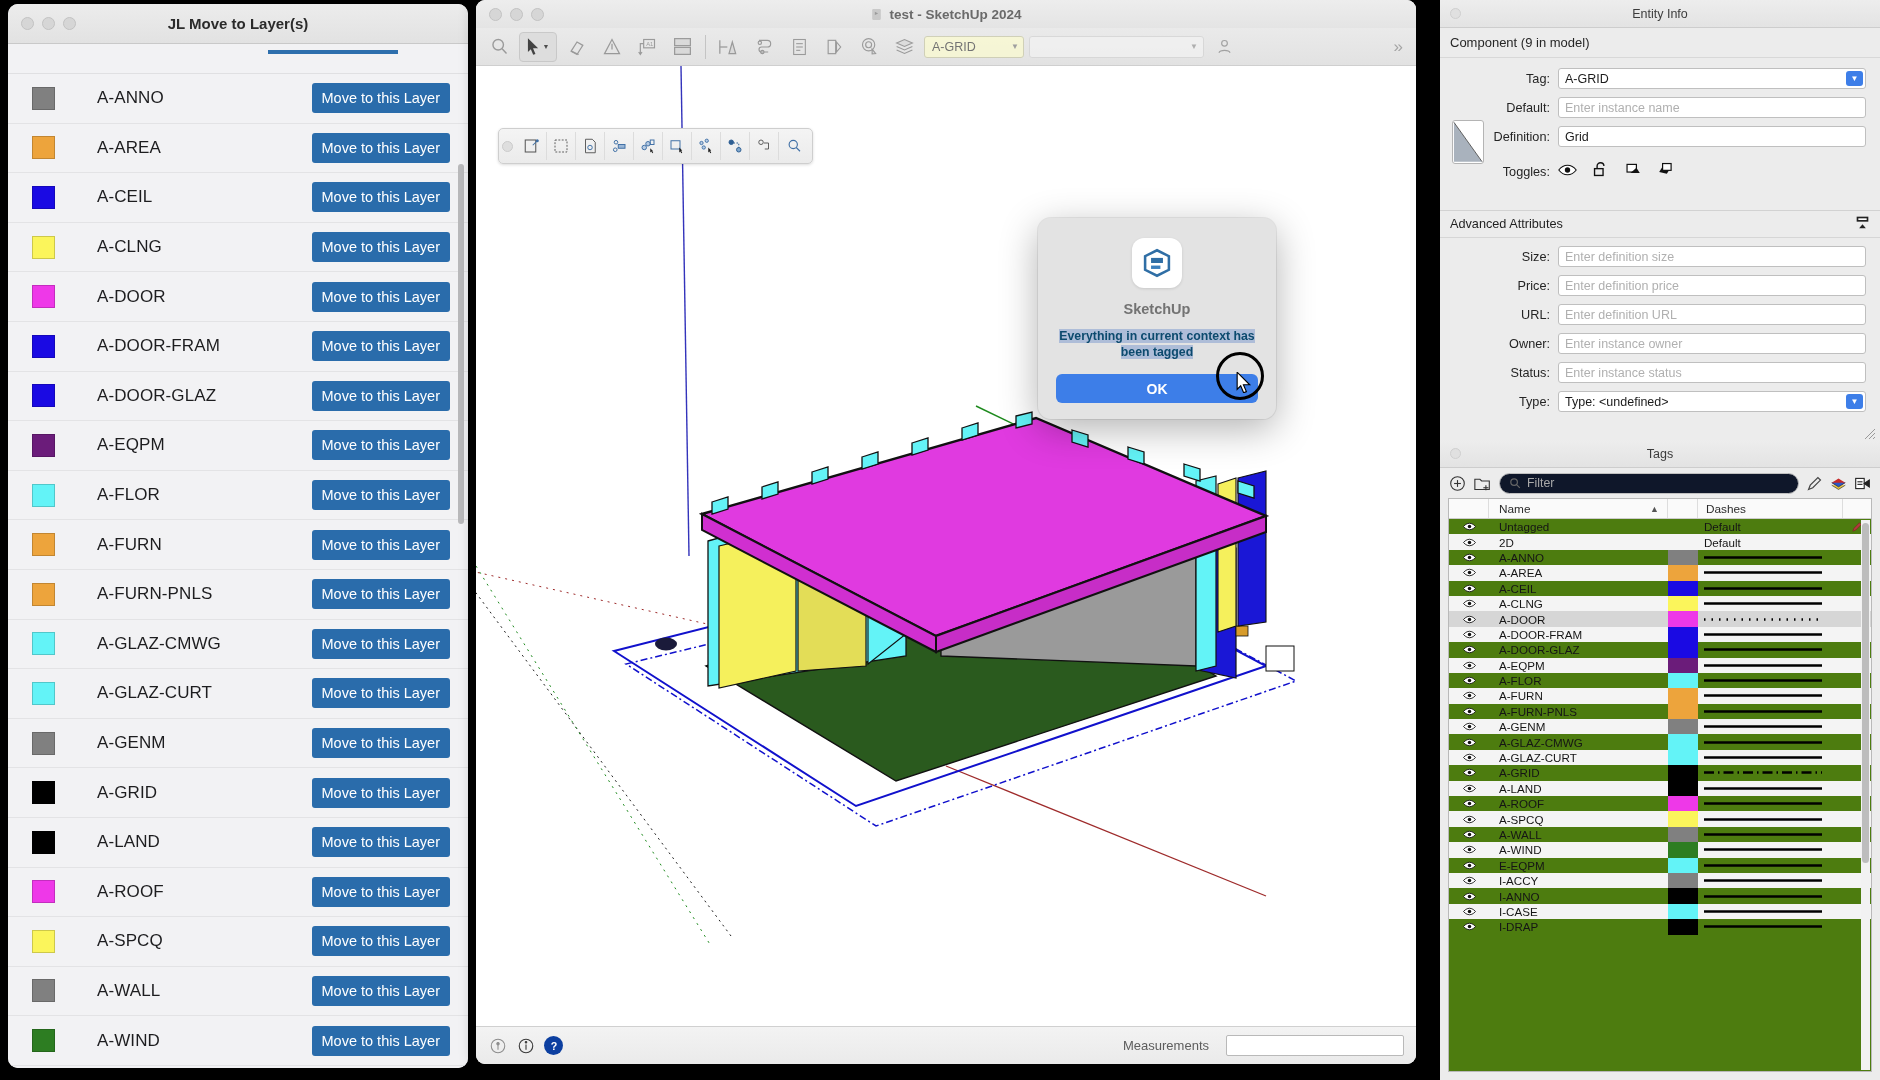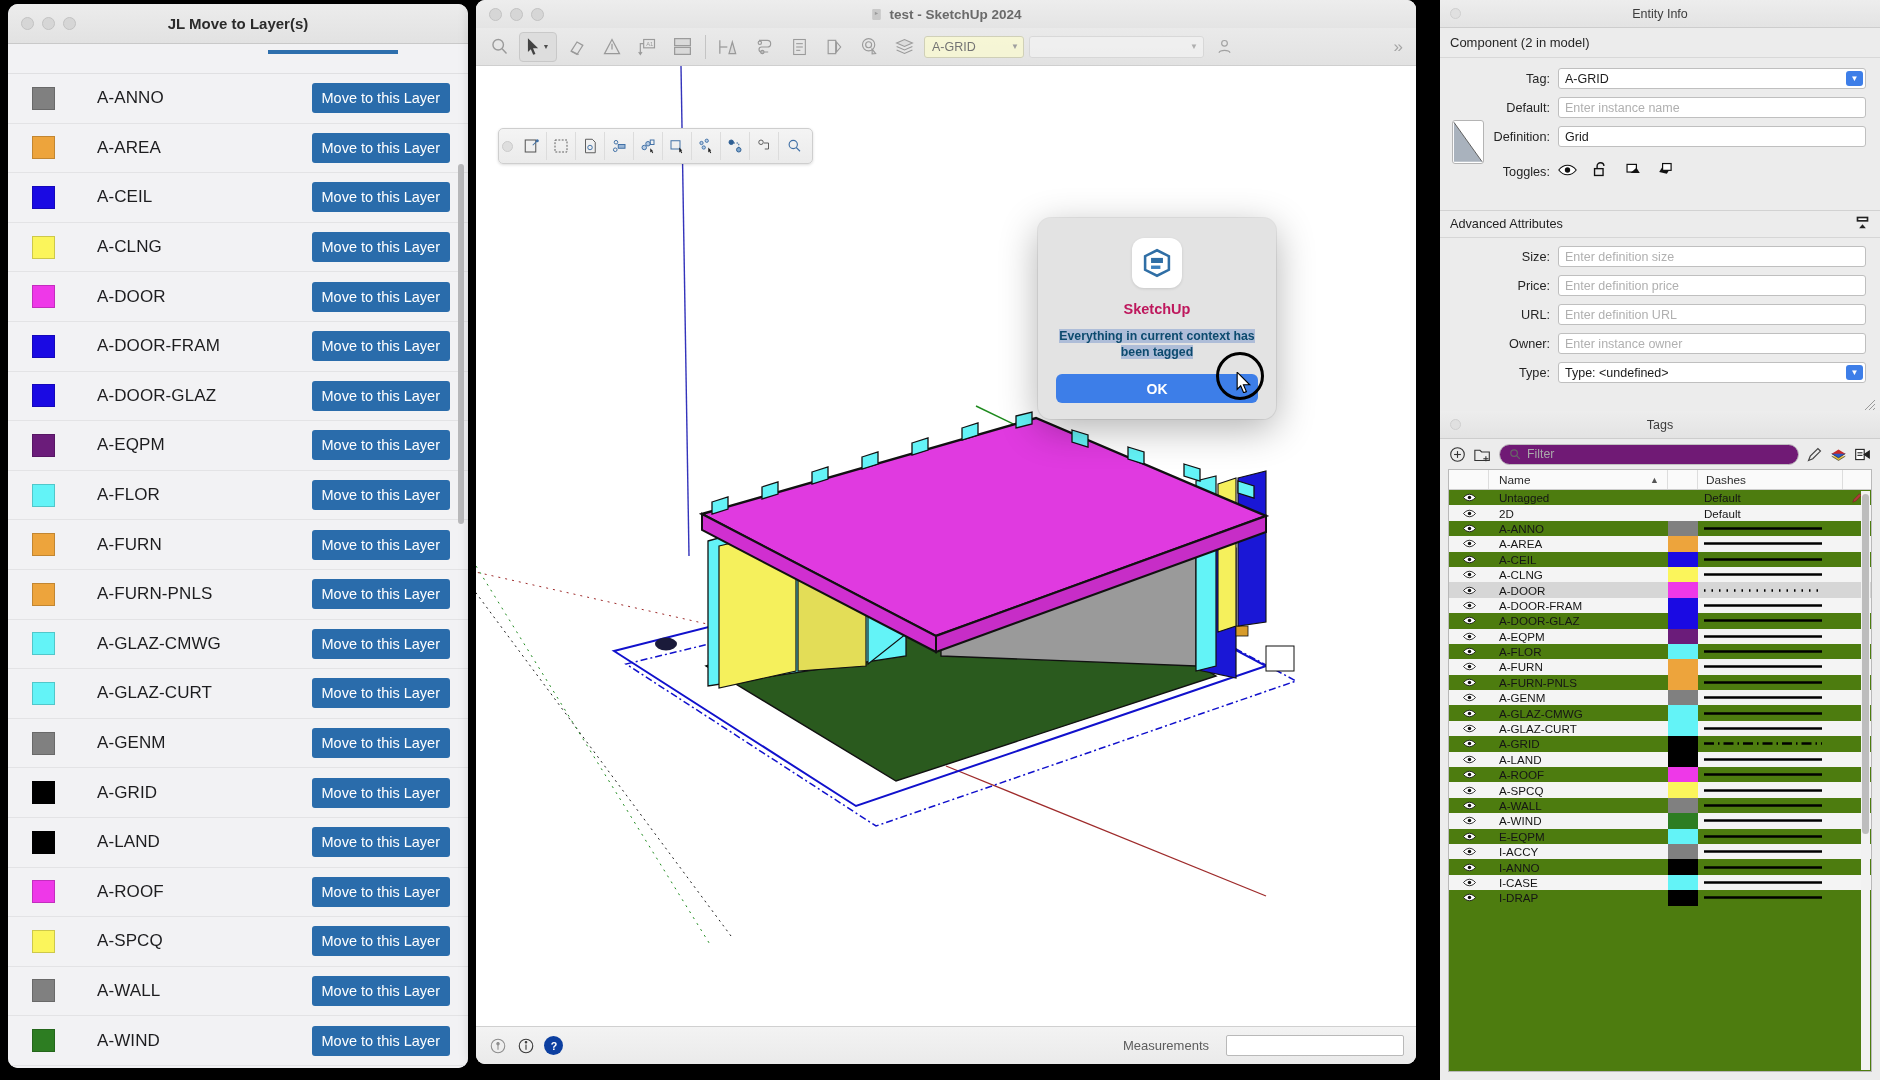"Component (2 in model)" div { text: 2 -> 9 }
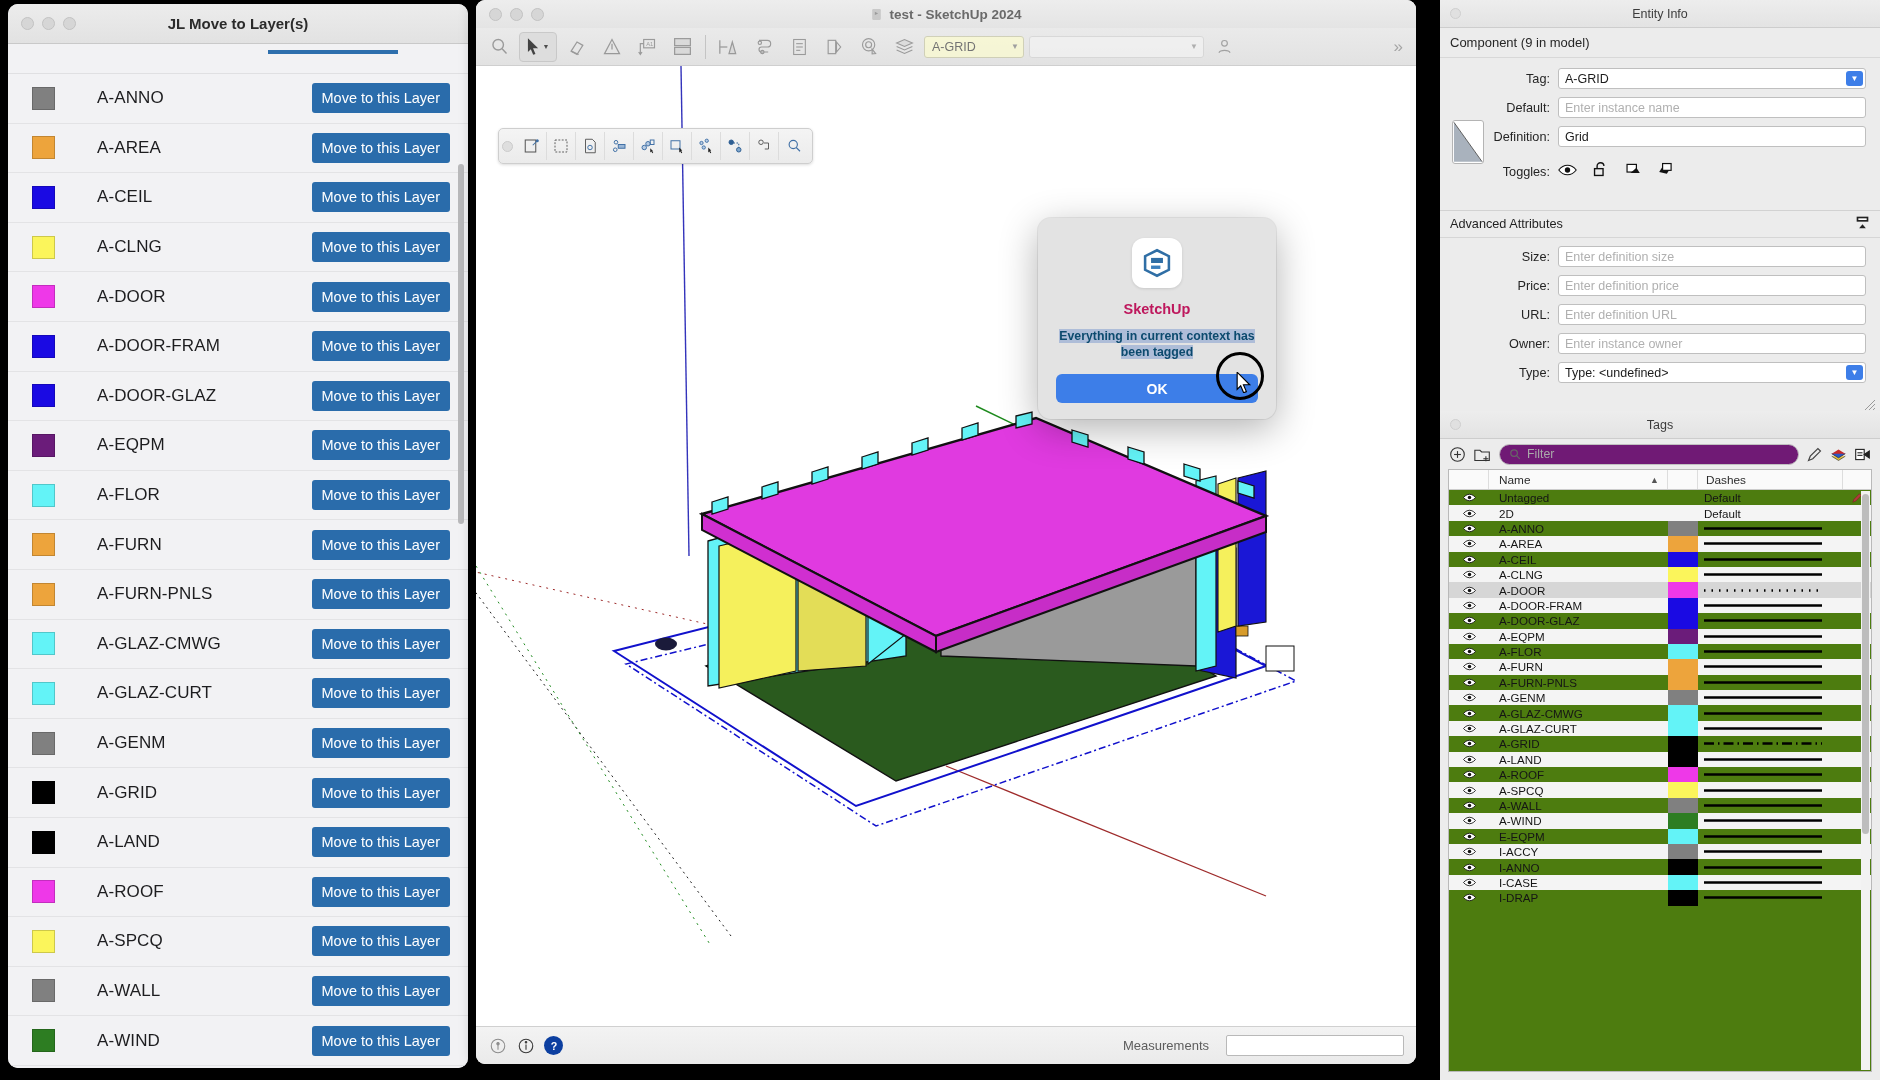"SketchUp" #modal-title { color: #be185d -> #737373 }
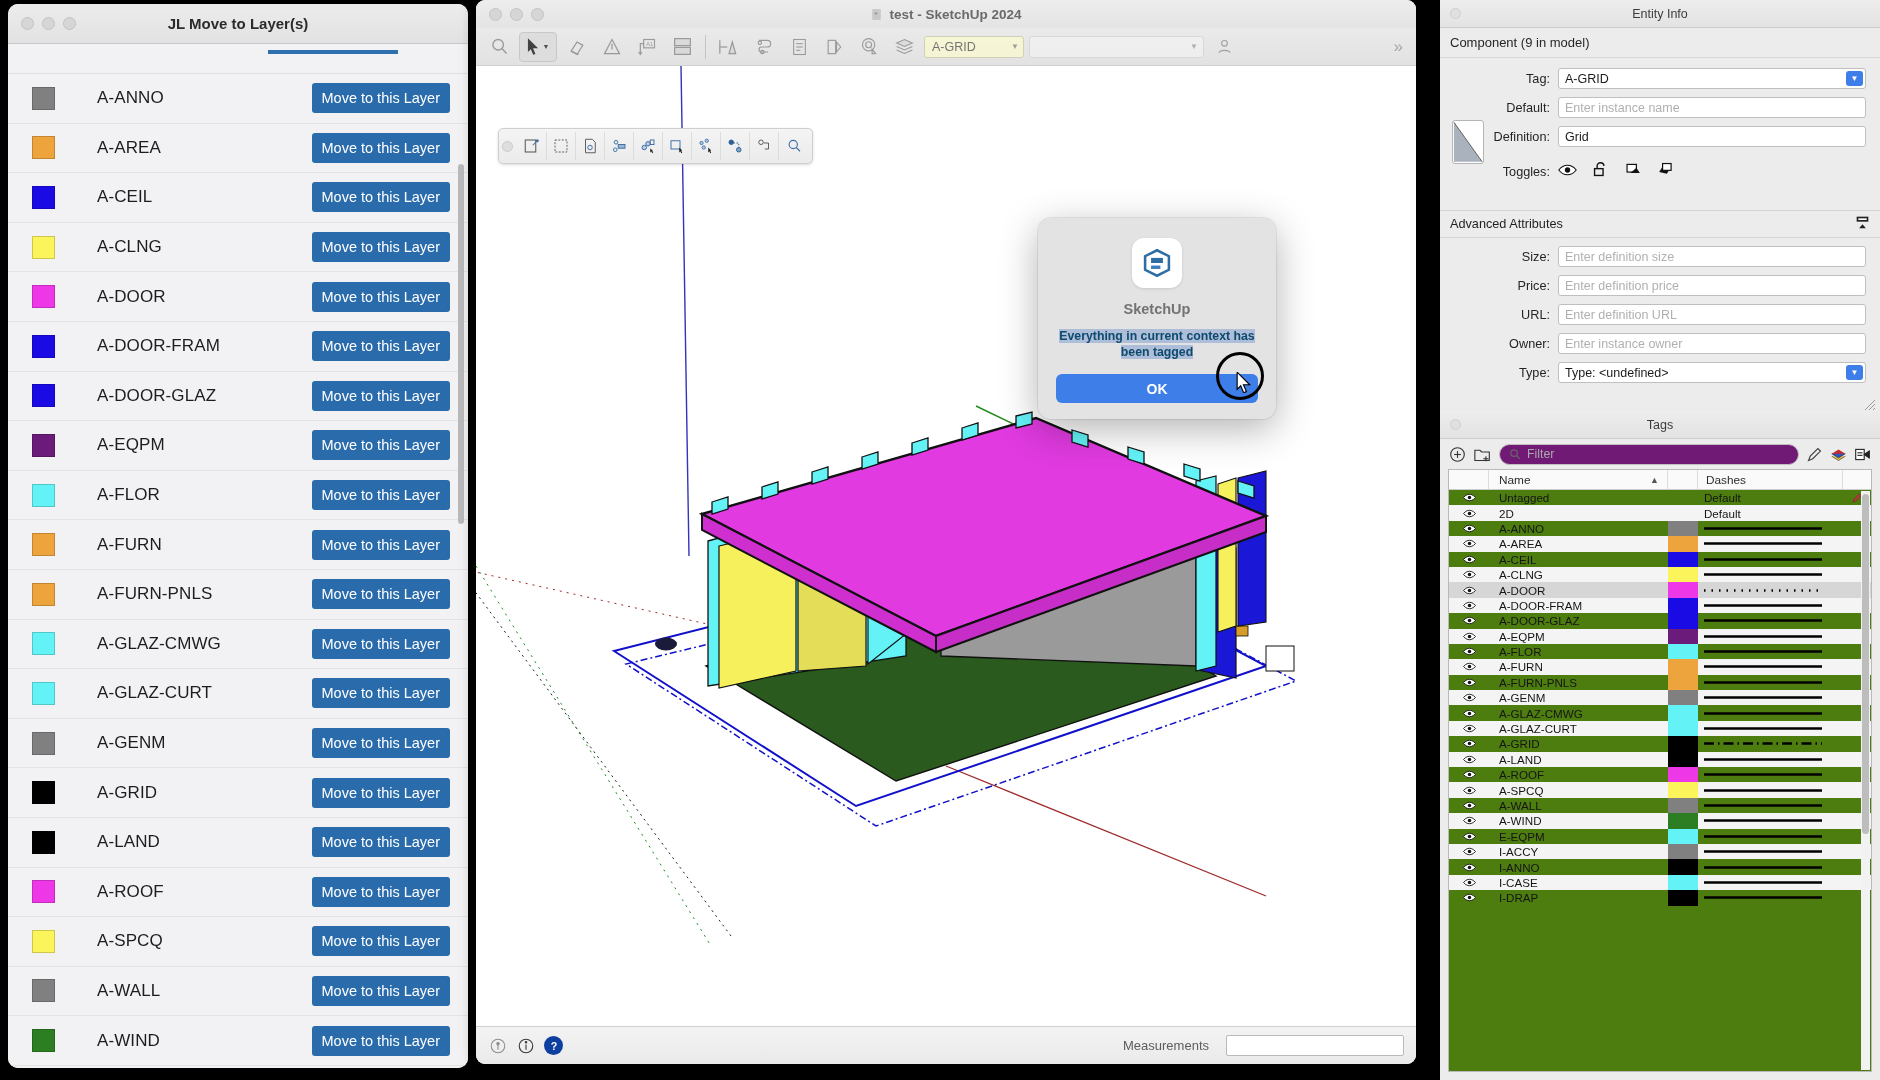"Status:" div.ei-row { html: none -> <div> <div>Status:</div> <div> <span>Enter instance status</span> </div> </div> }
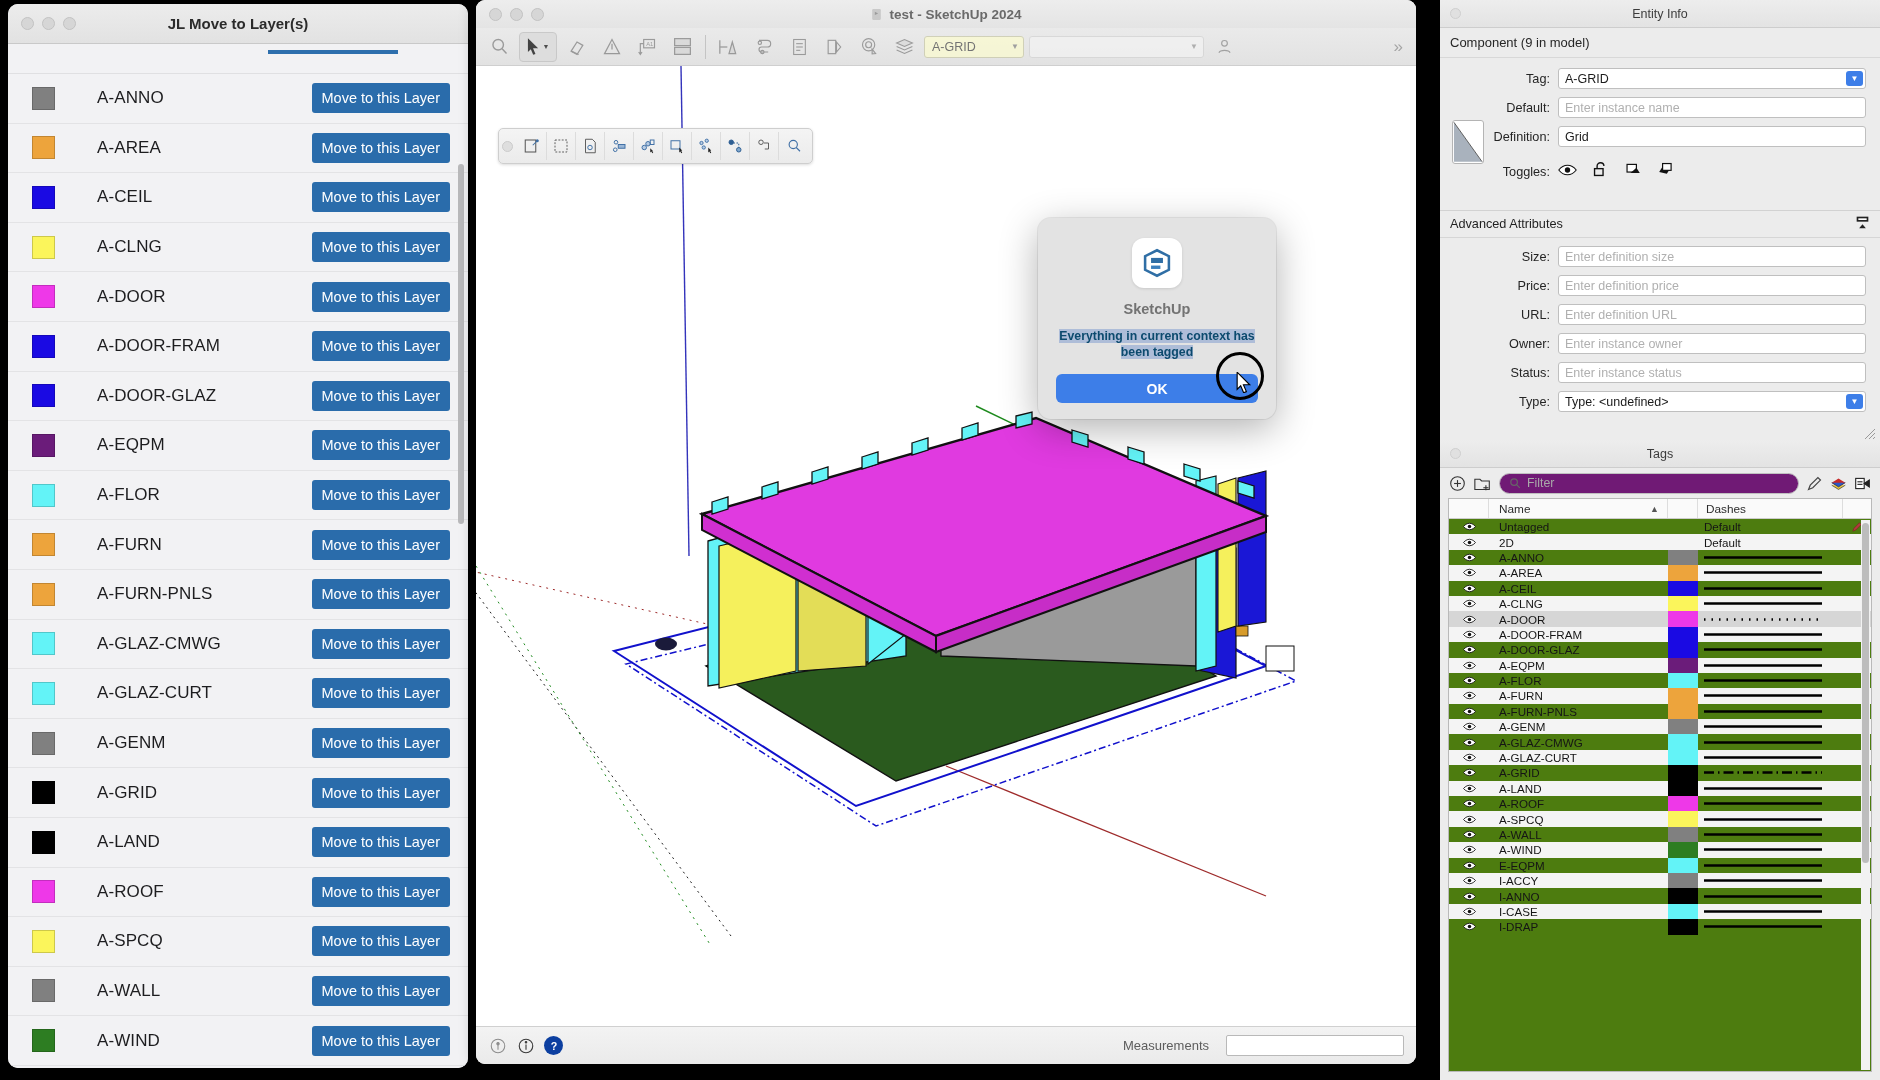"Filter" #tg-filter { background: #701a75 -> #0f172a }
